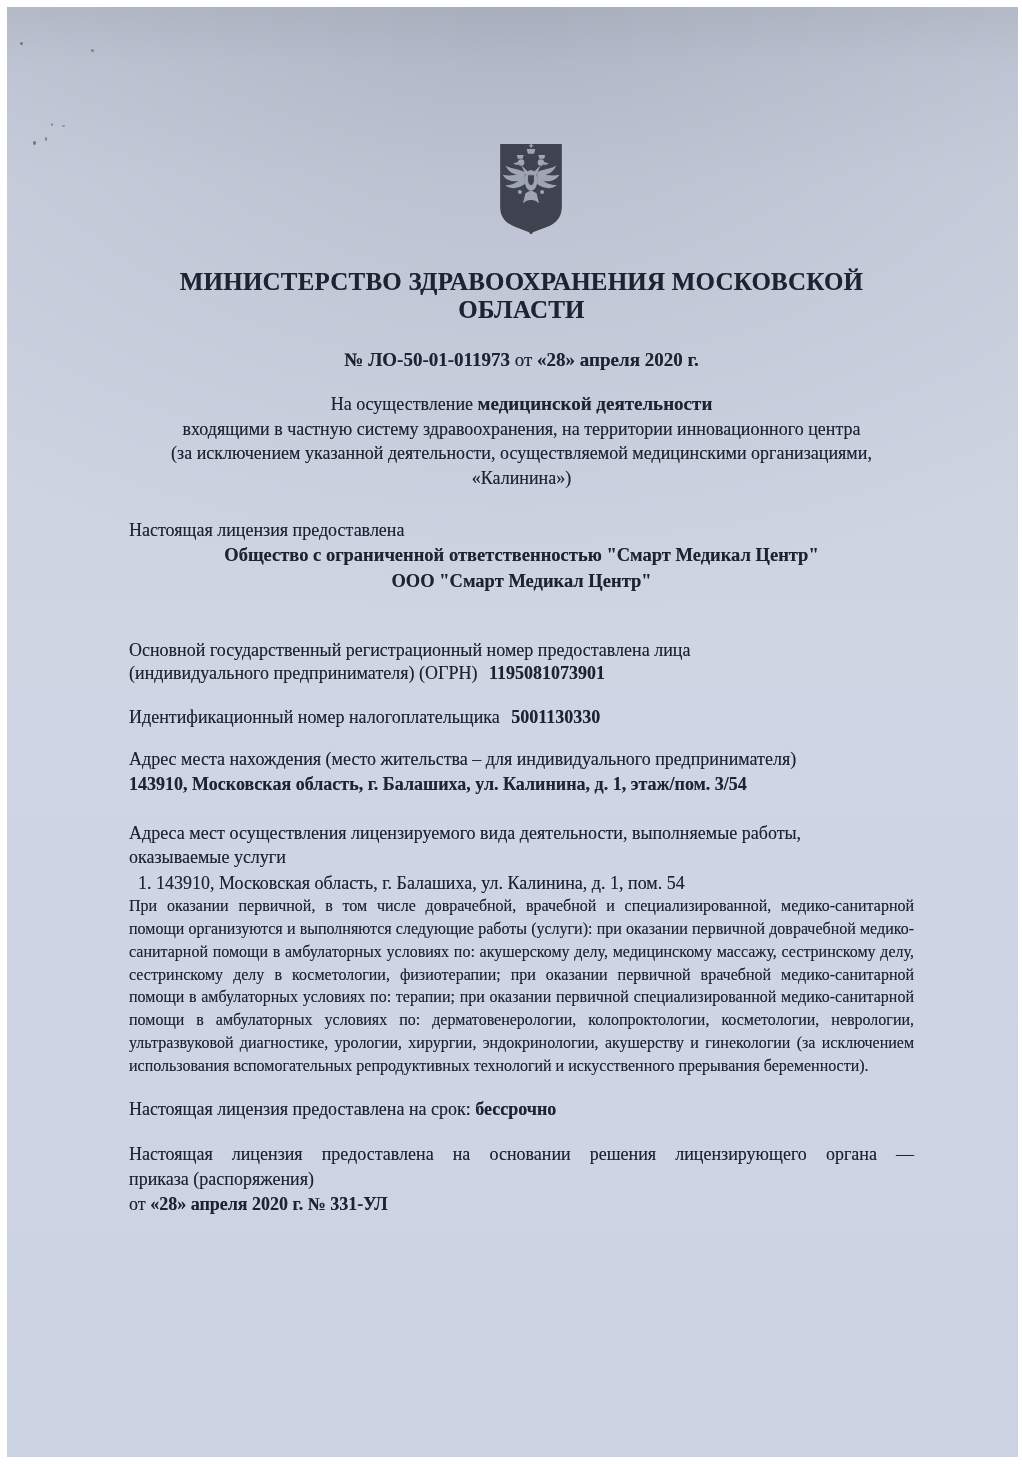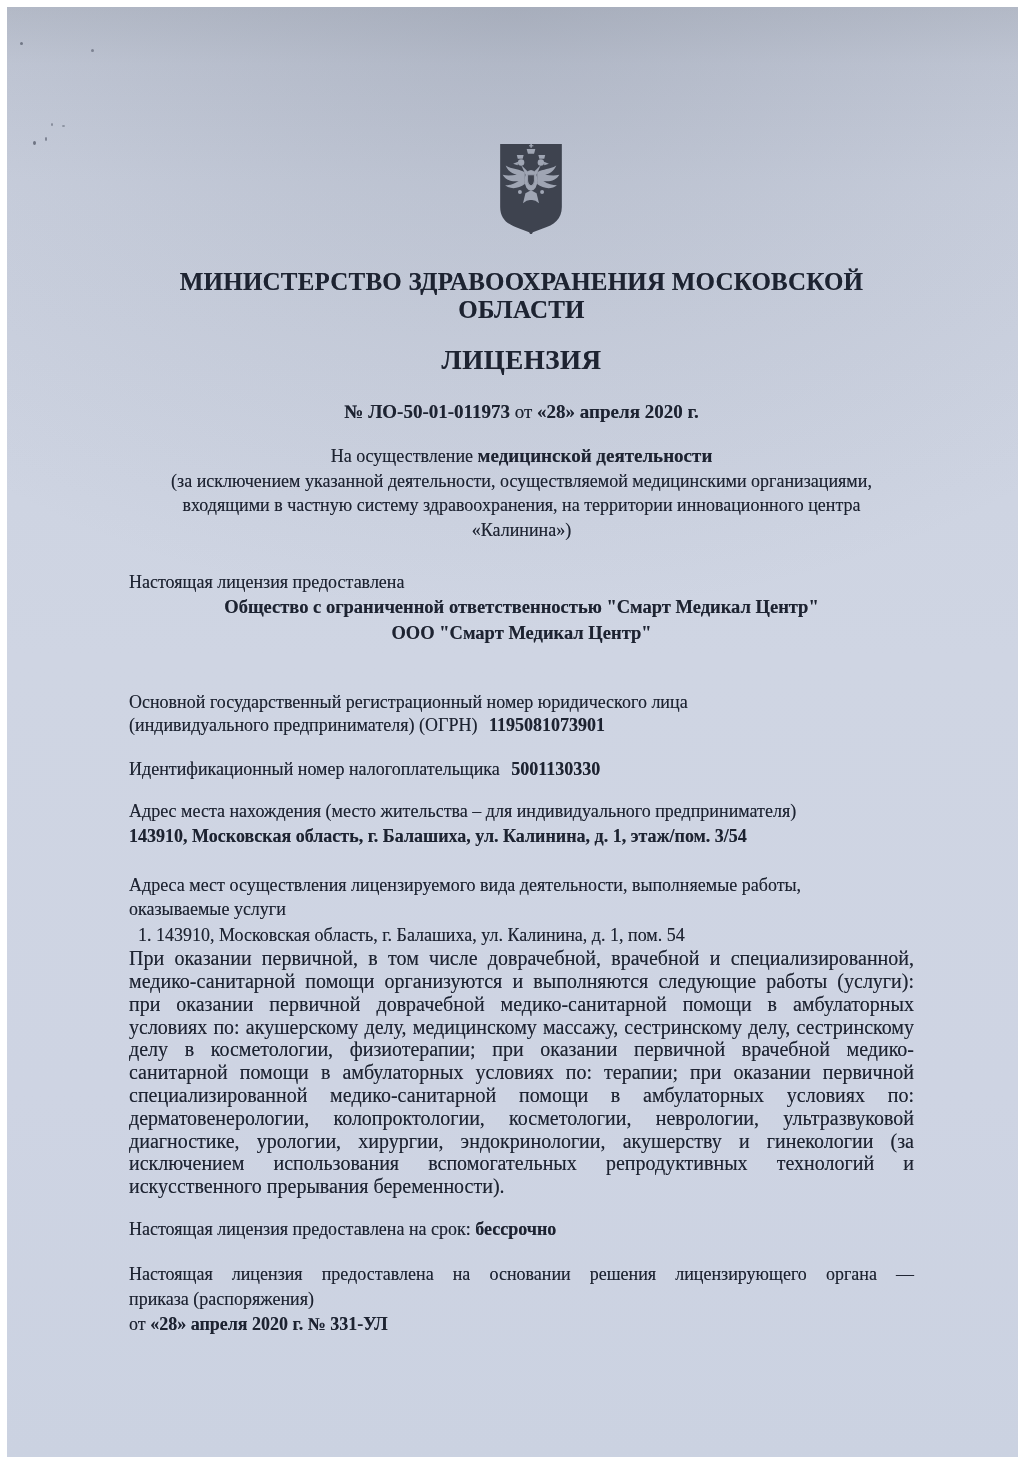"ЛИЦЕНЗИЯ" div.license-title { html: <div>ЛИЦЕНЗИЯ</div> -> none }
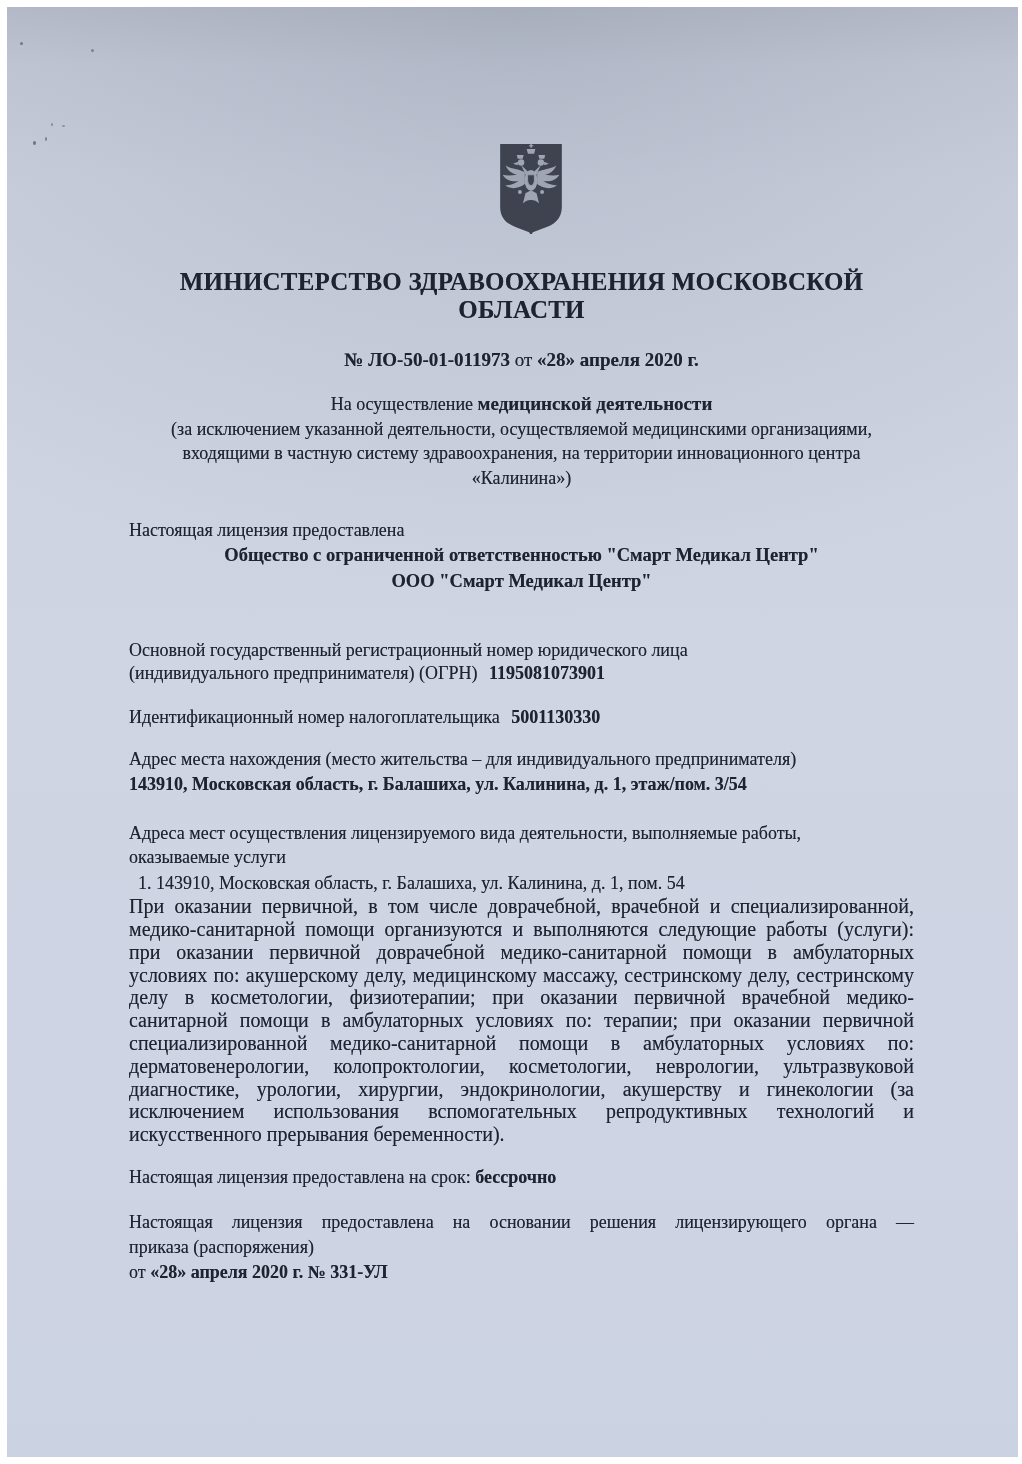"(за исключением указанной деятельности," div { order: before "входящими в частную систему" -> after "входящими в частную систему" }
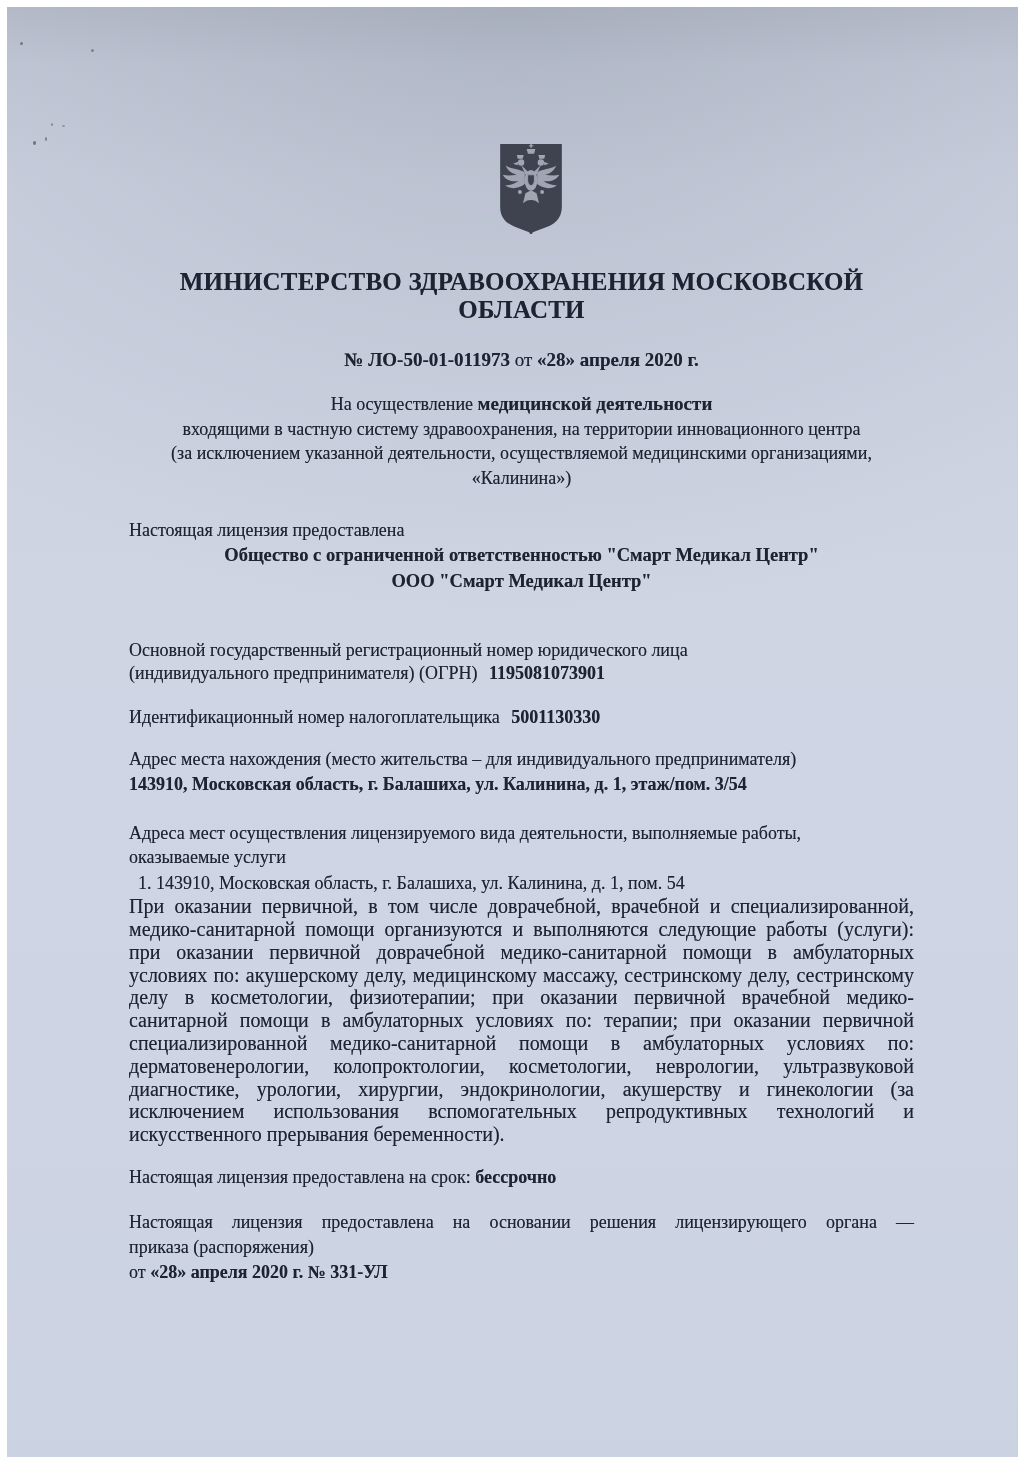"Основной государственный регистрационный" div { text: юридического -> предоставлена }
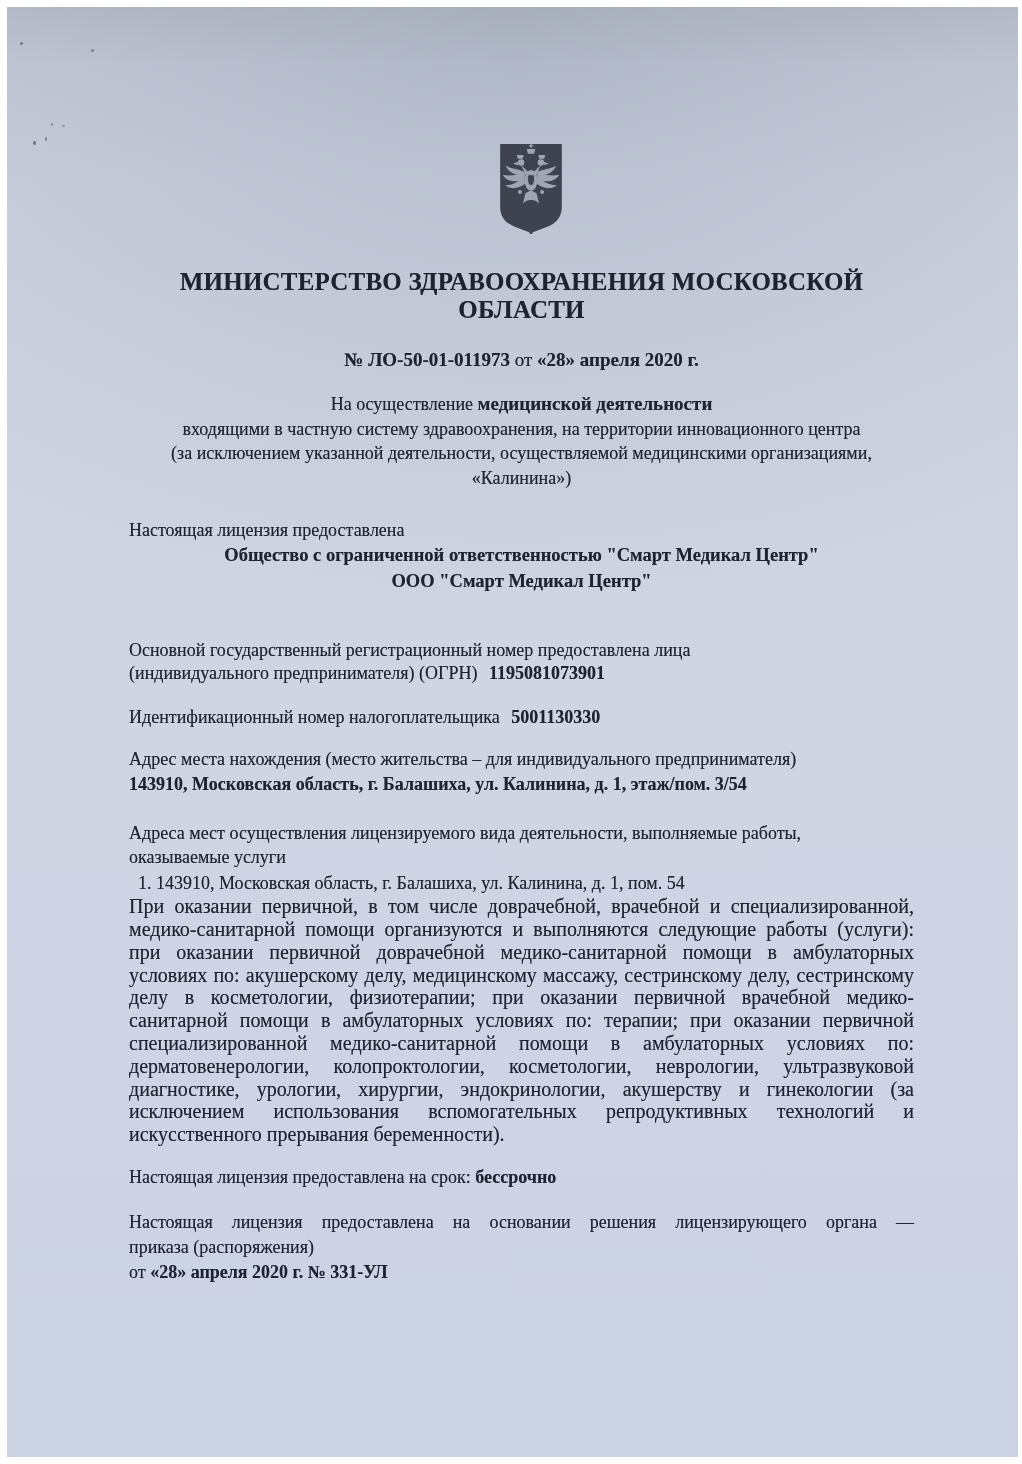"При оказании первичной, в том" .works-par { font-size: 20px -> 16px }
